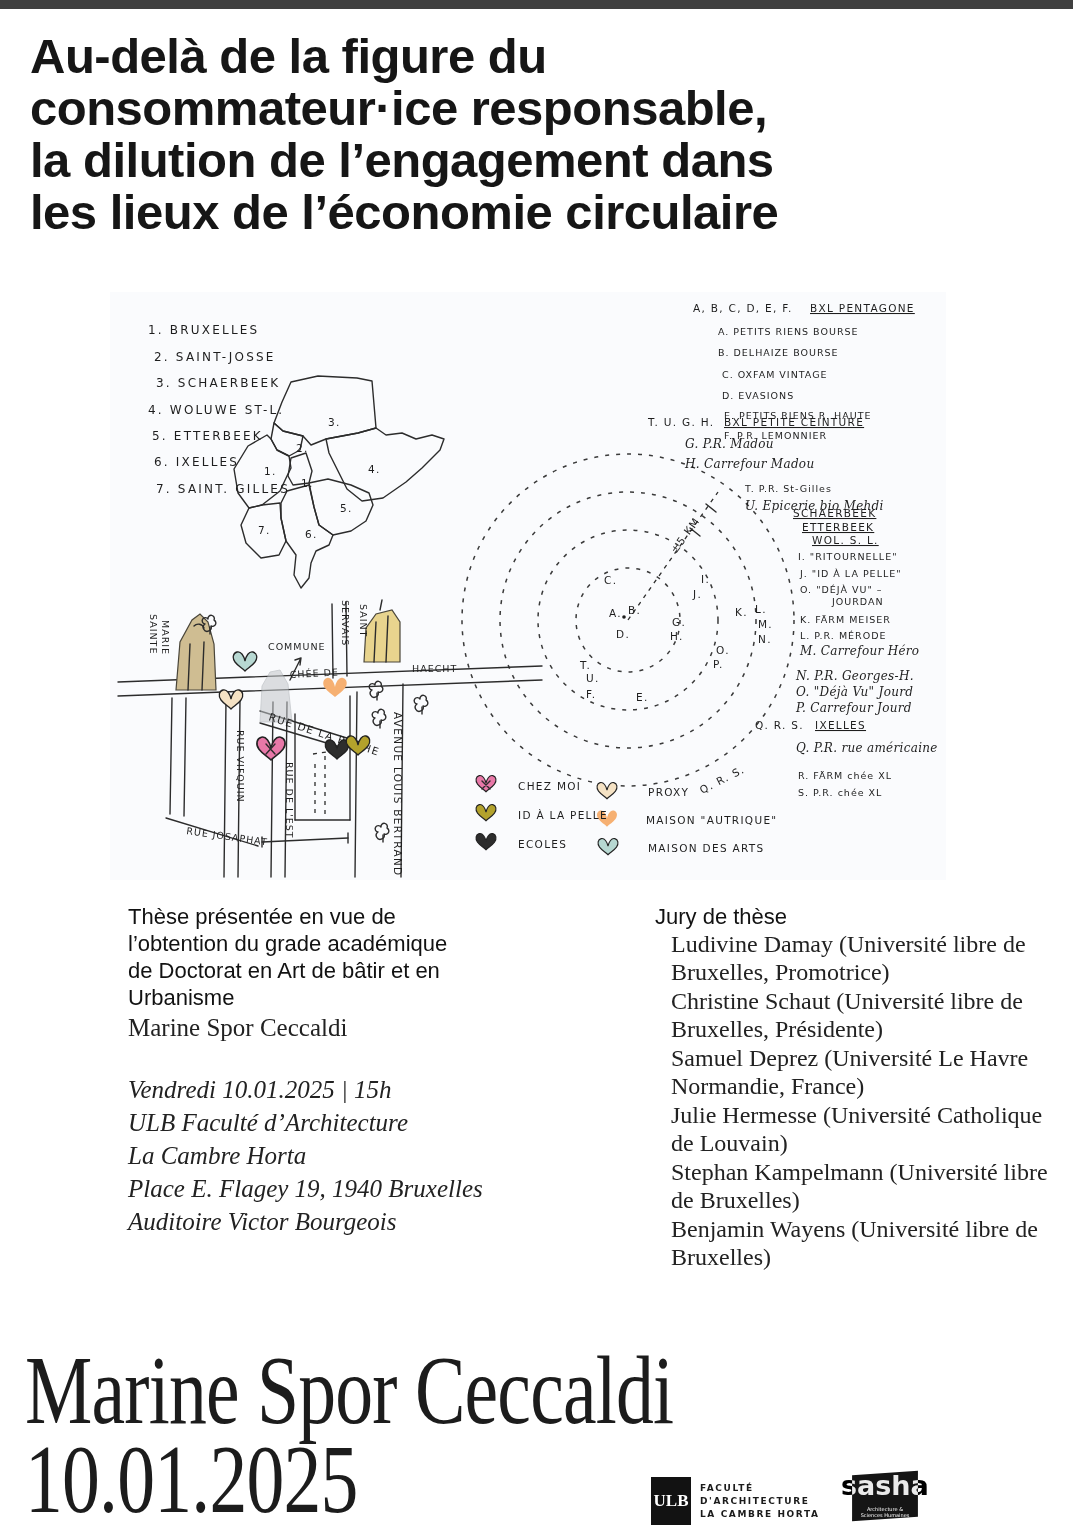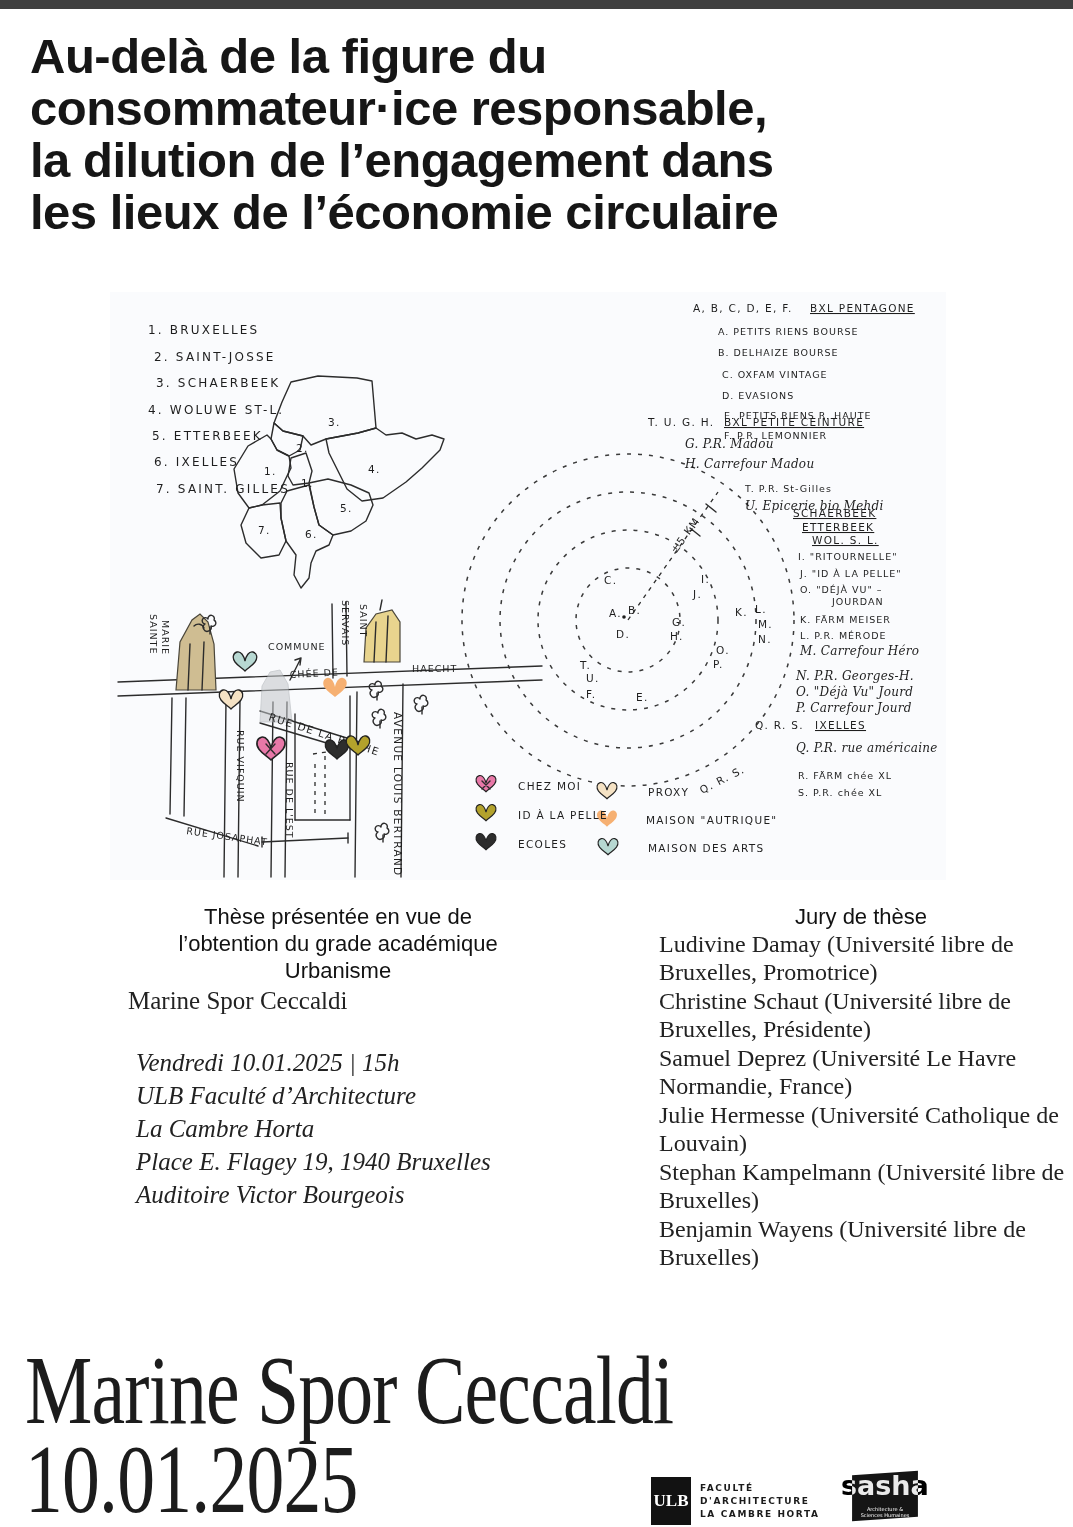"Thèse présentée en vue de" .sans { text-align: center -> none }
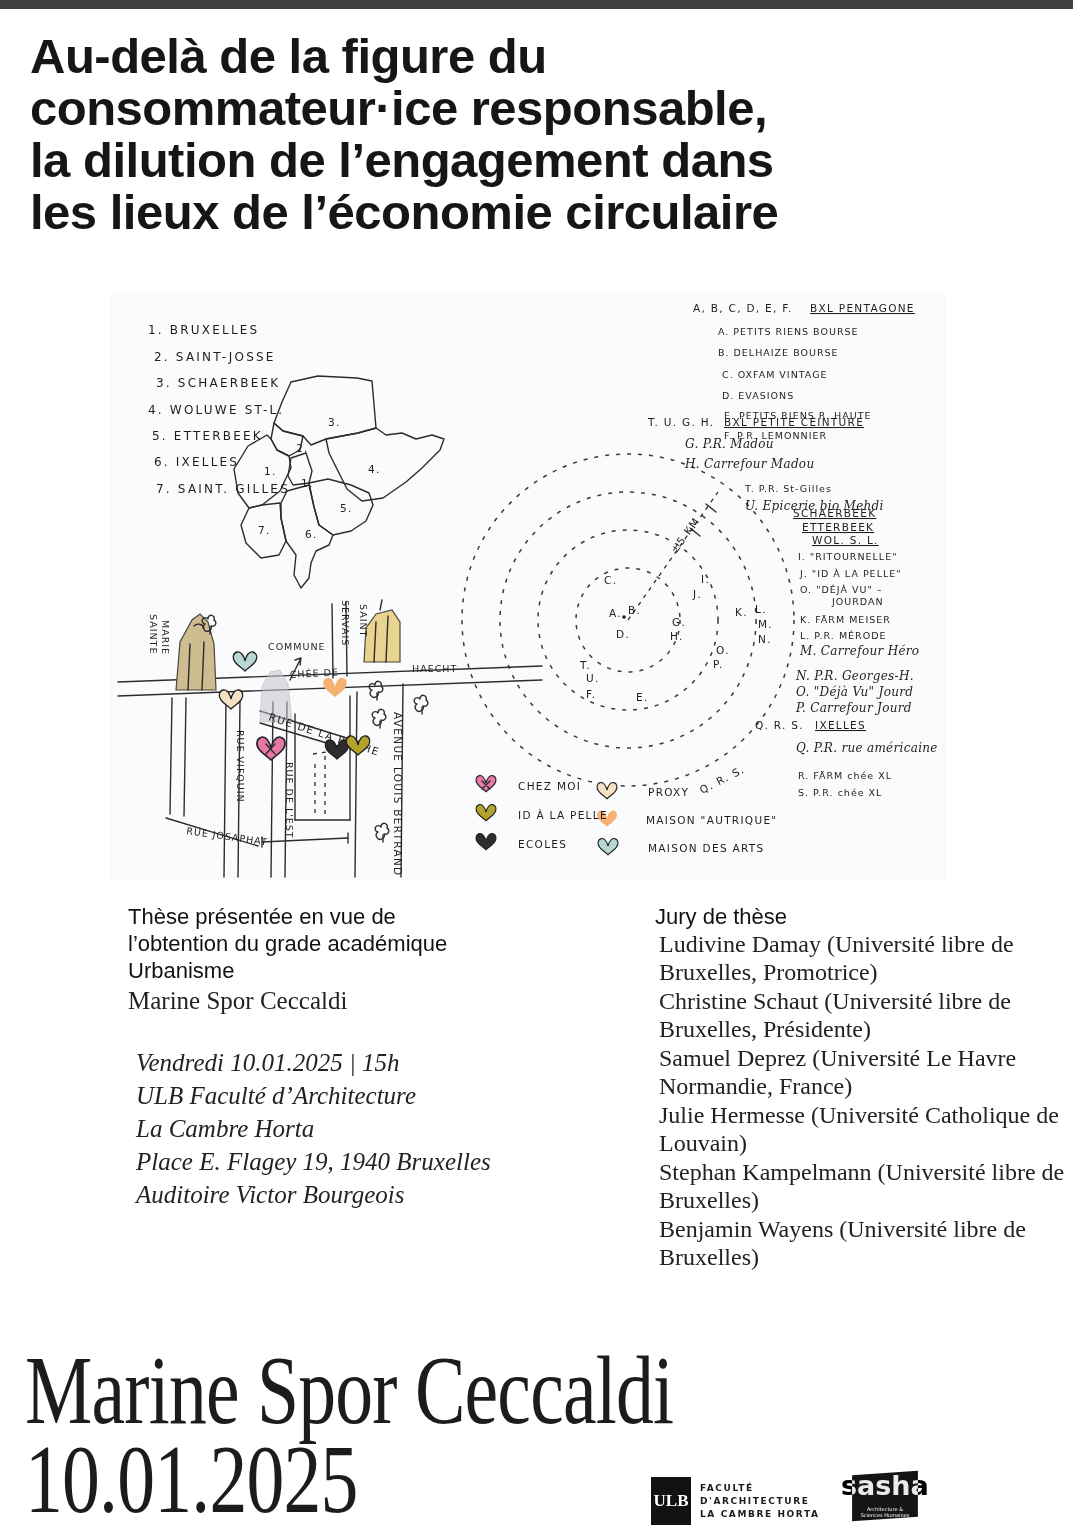"Ludivine Damay (Université libre de" .jury p { margin: 0 0 1px 4px -> 0 0 1px 16px }
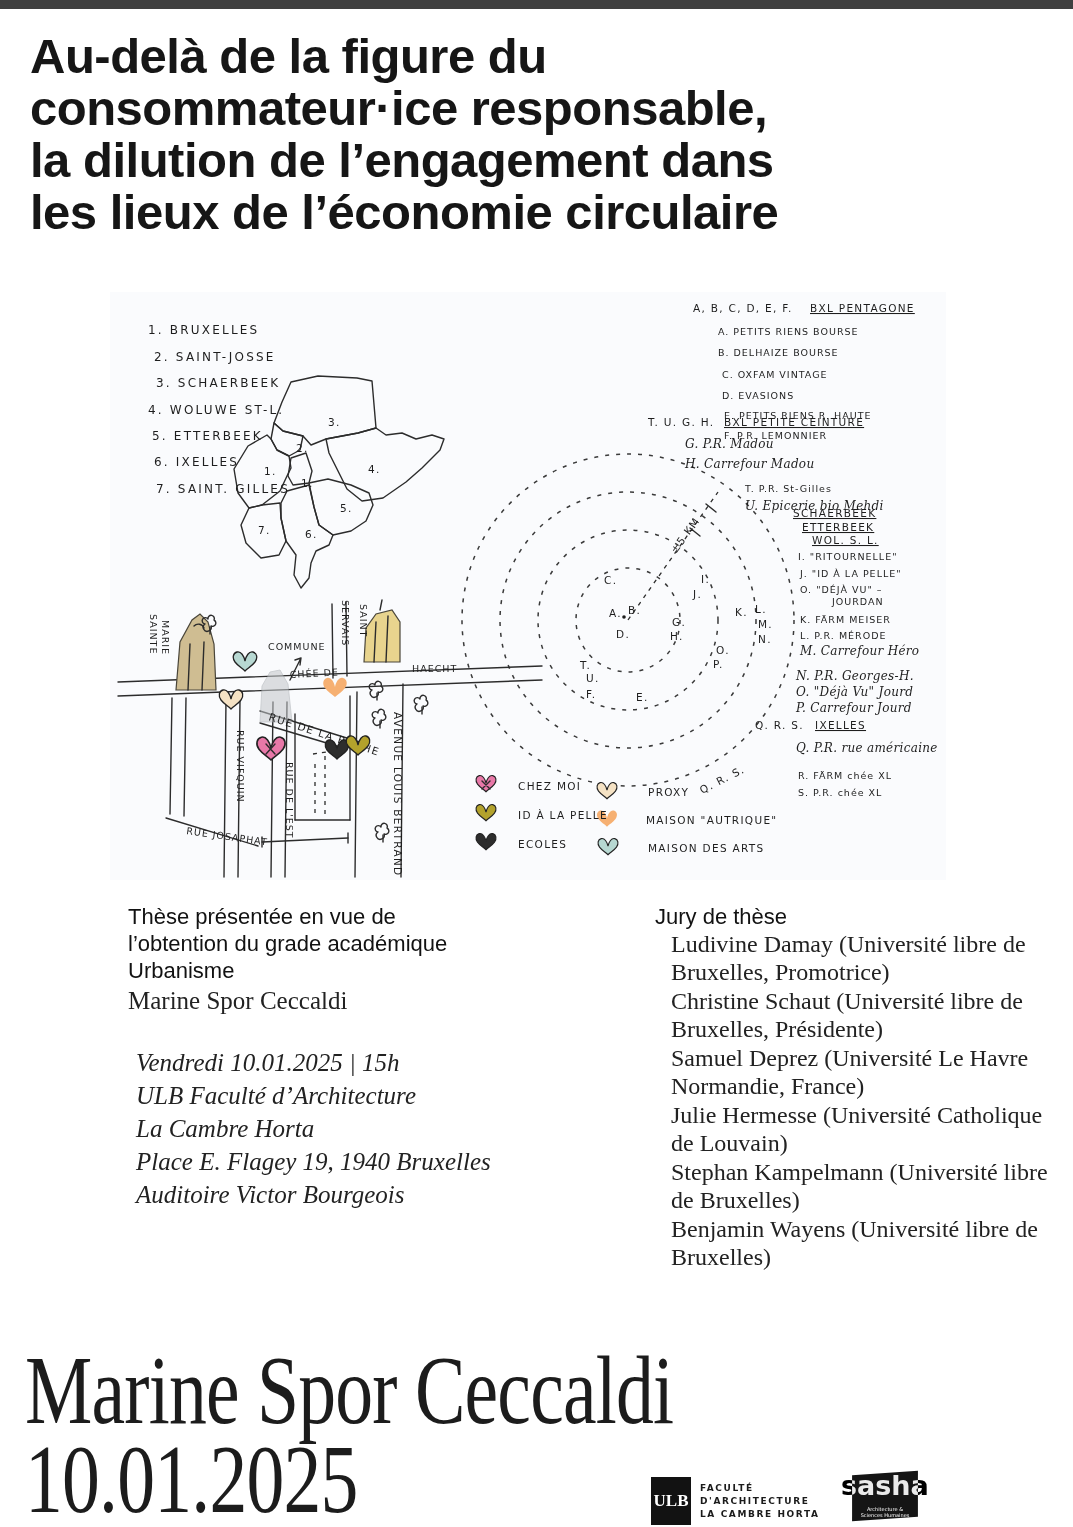"de Doctorat en Art de" p.sans { html: none -> <p>de Doctorat en Art de bâtir et en</p> }
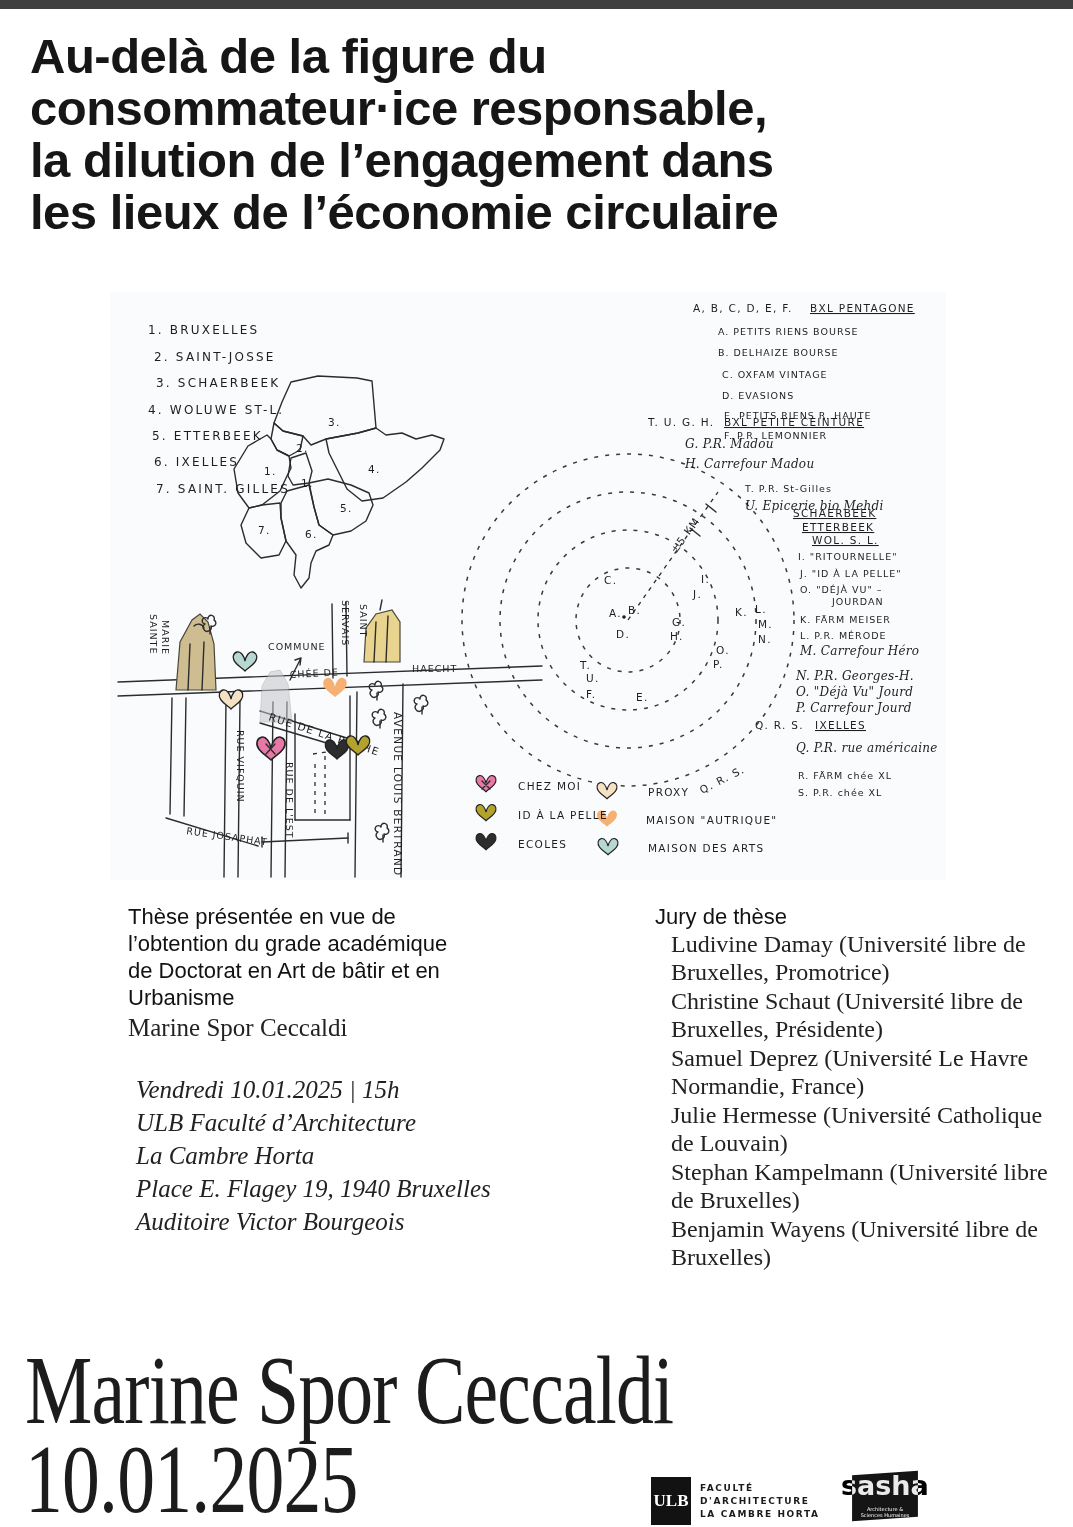"Vendredi 10.01.2025 | 15h" .event { margin-left: 8px -> none }
